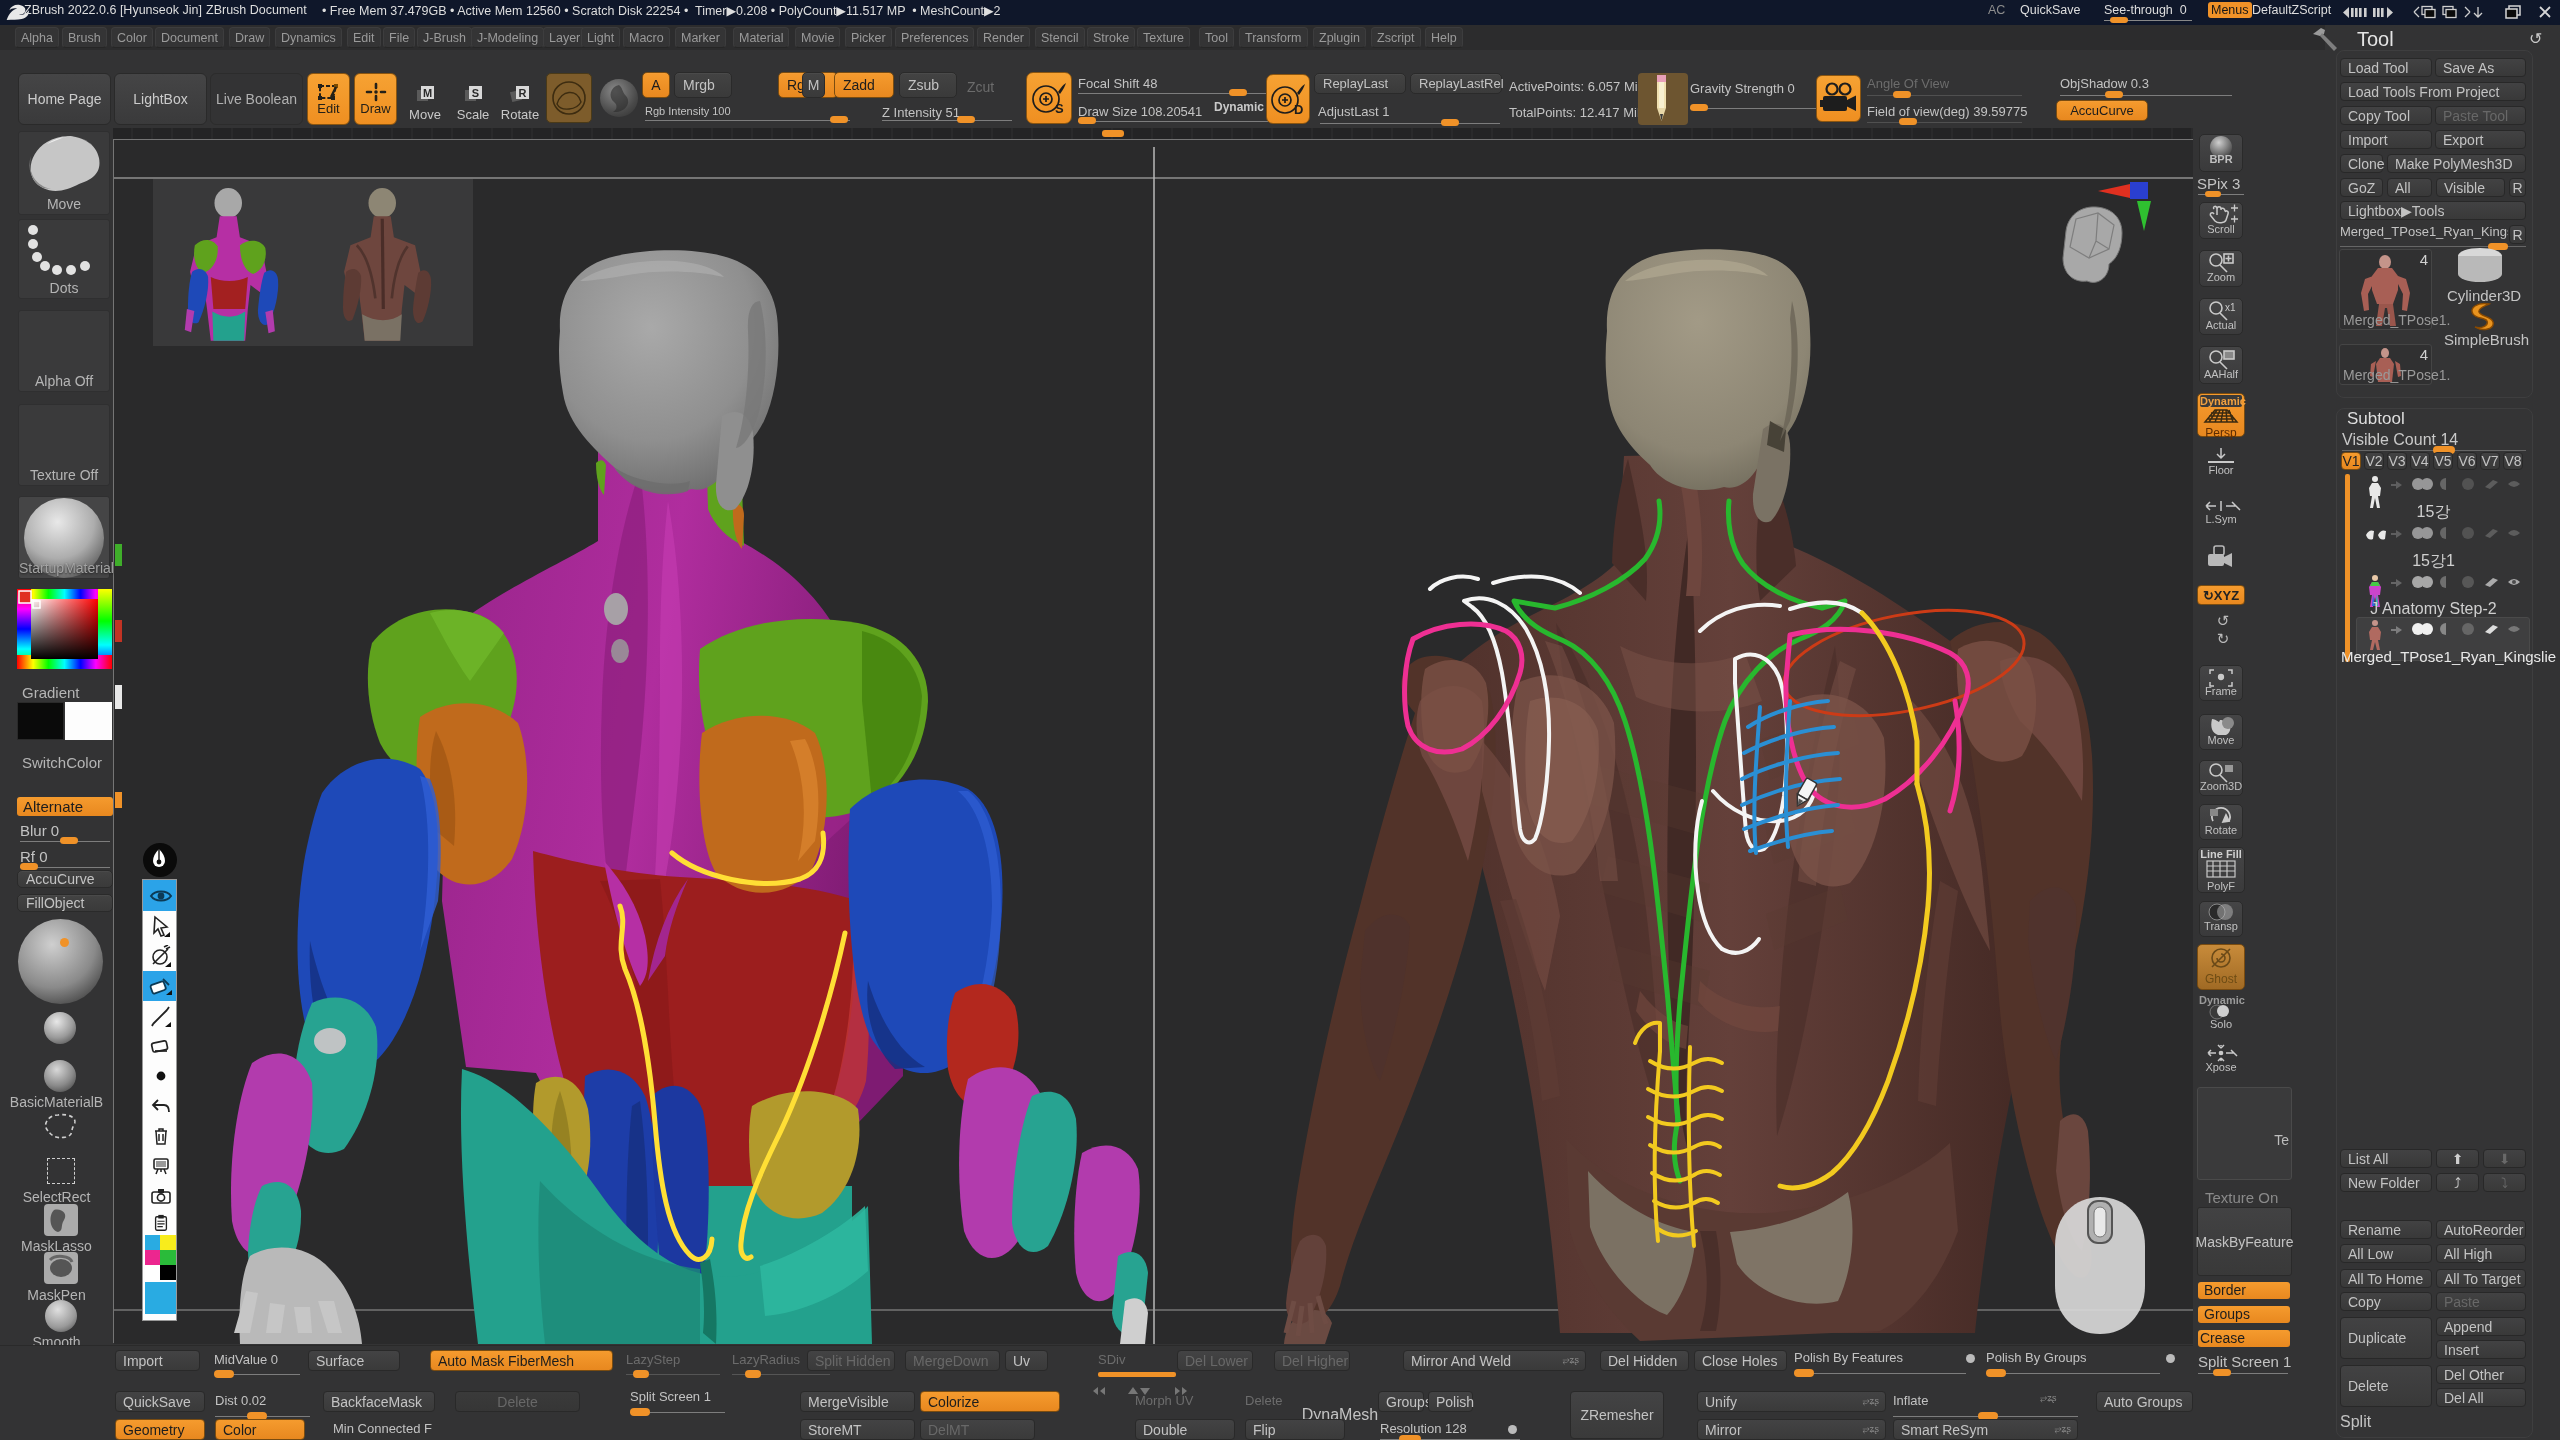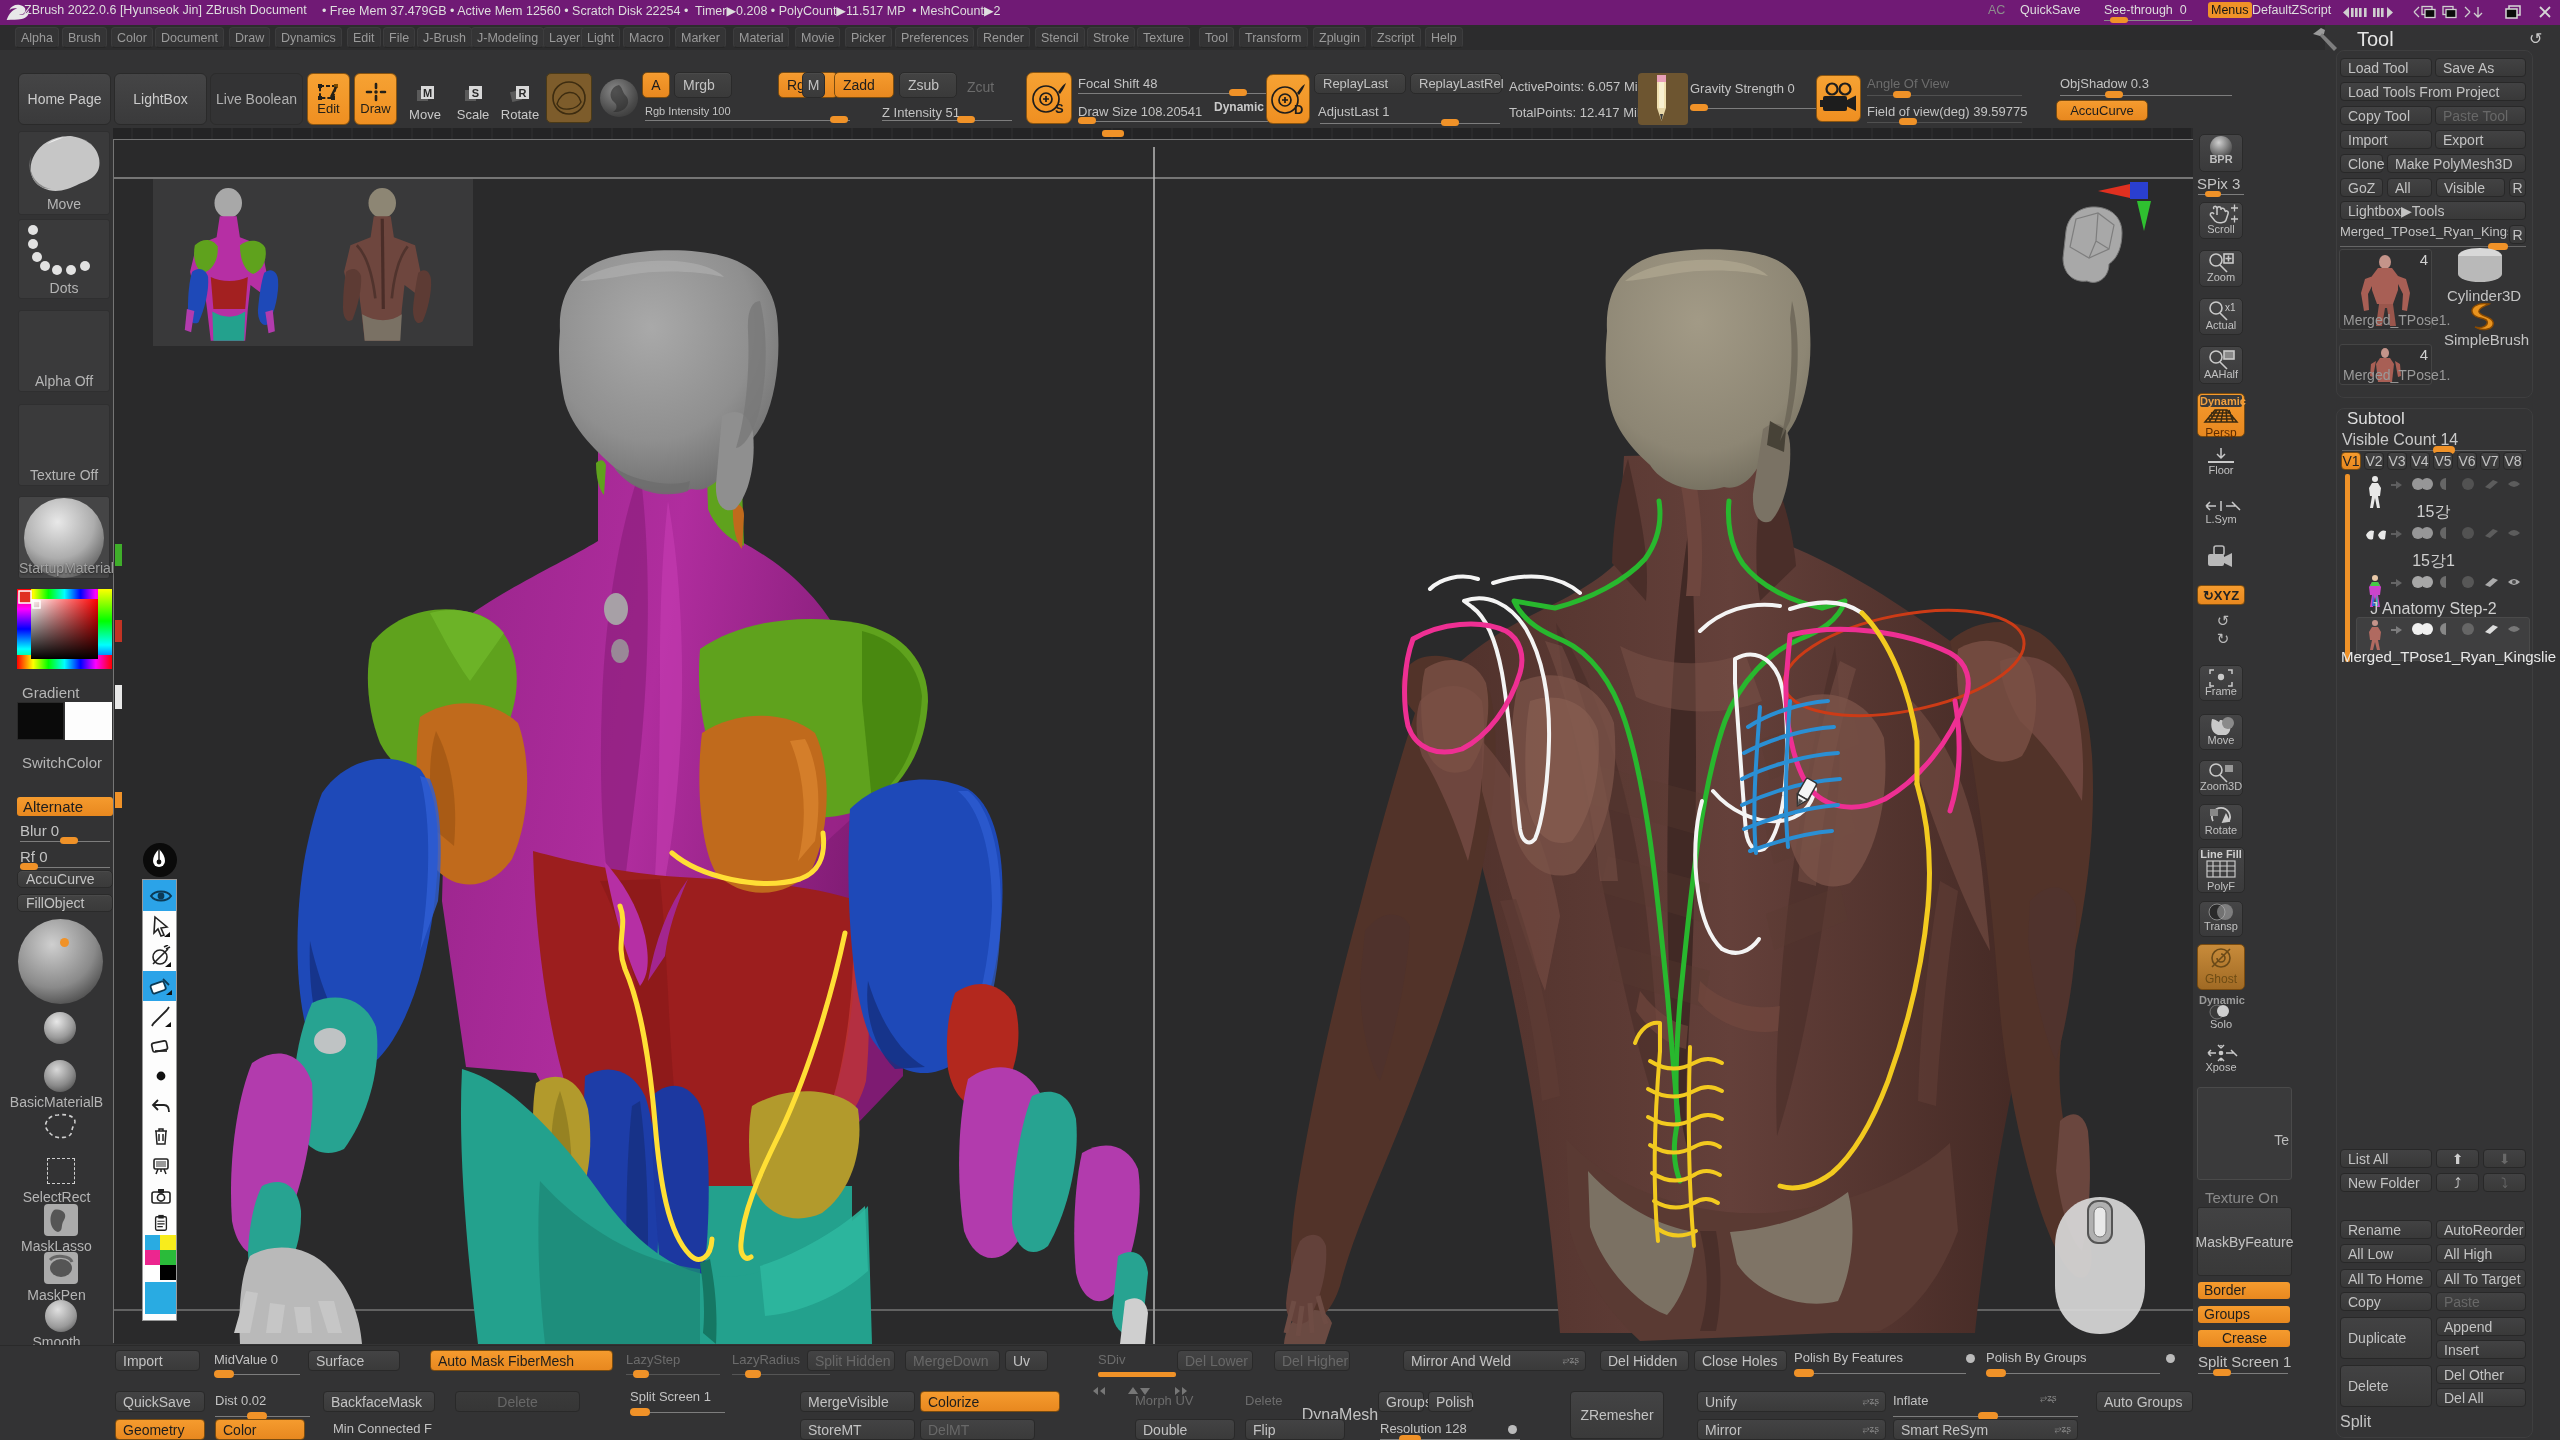"ZBrush 2022.0.6 [Hyunseok Jin]" #titlebar { background: #701a75 -> #0f172a }
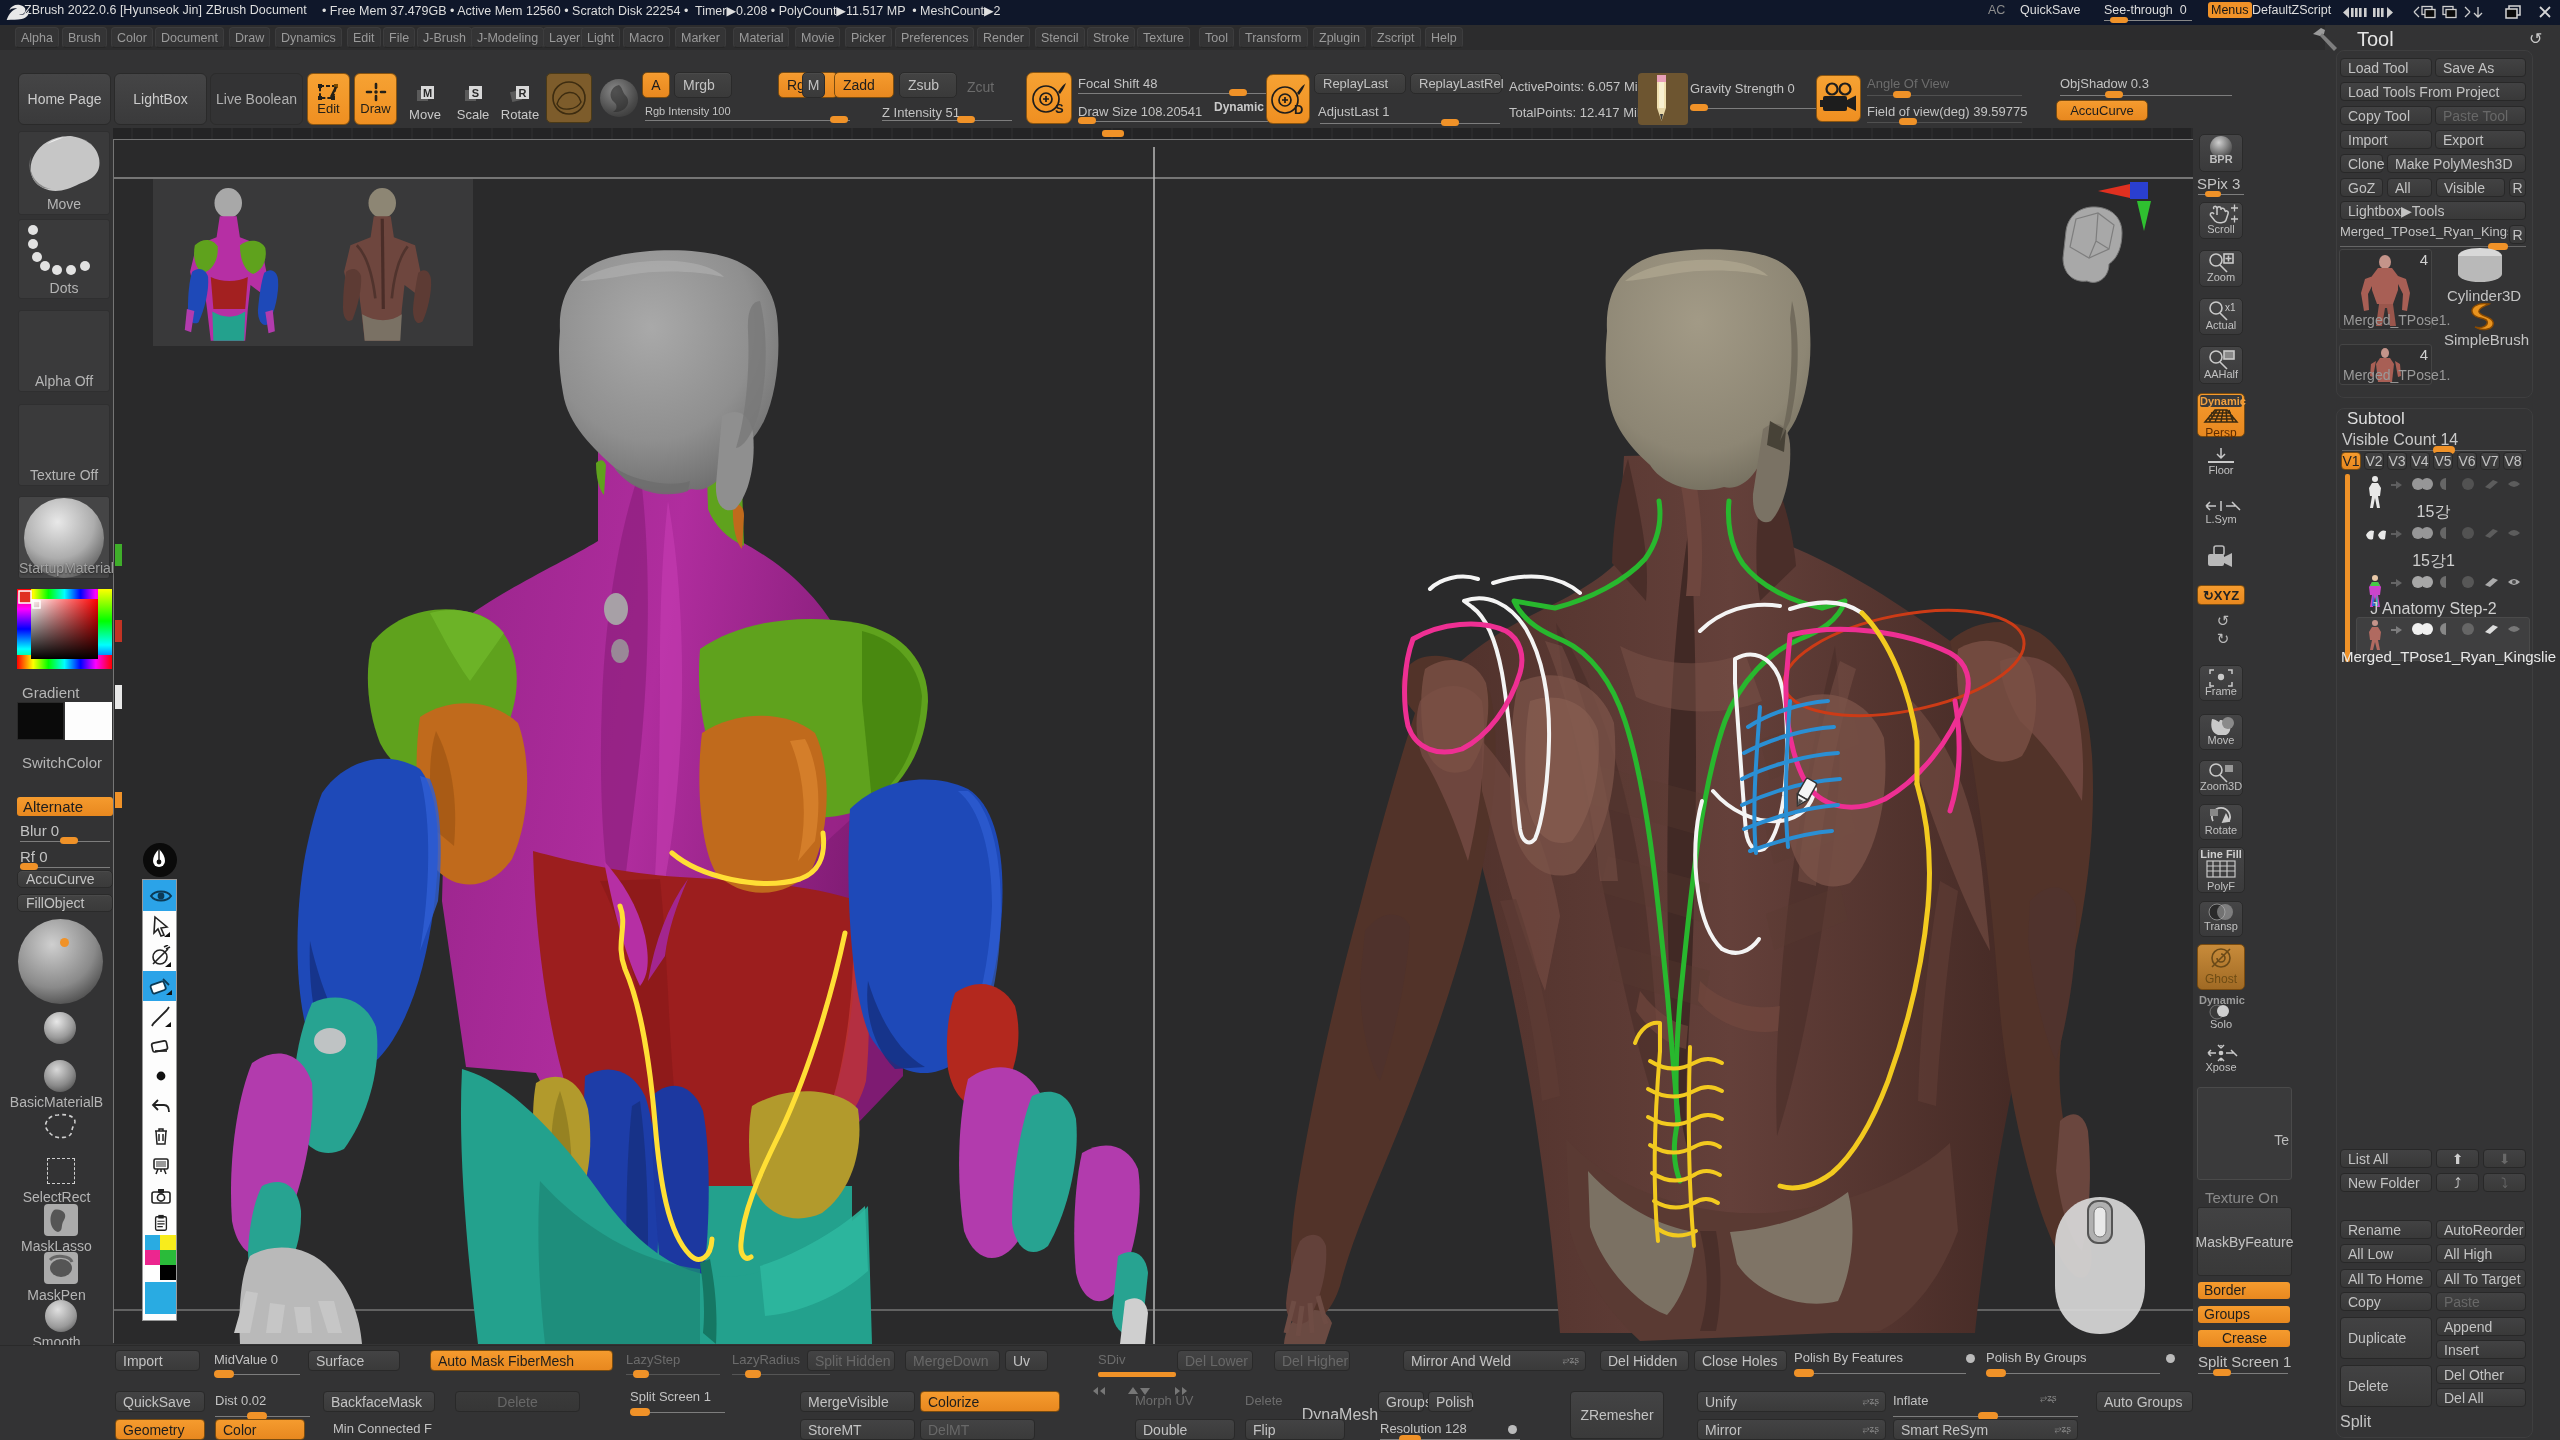"Crease" div.abs { padding: 0 24px -> 0 2px }
